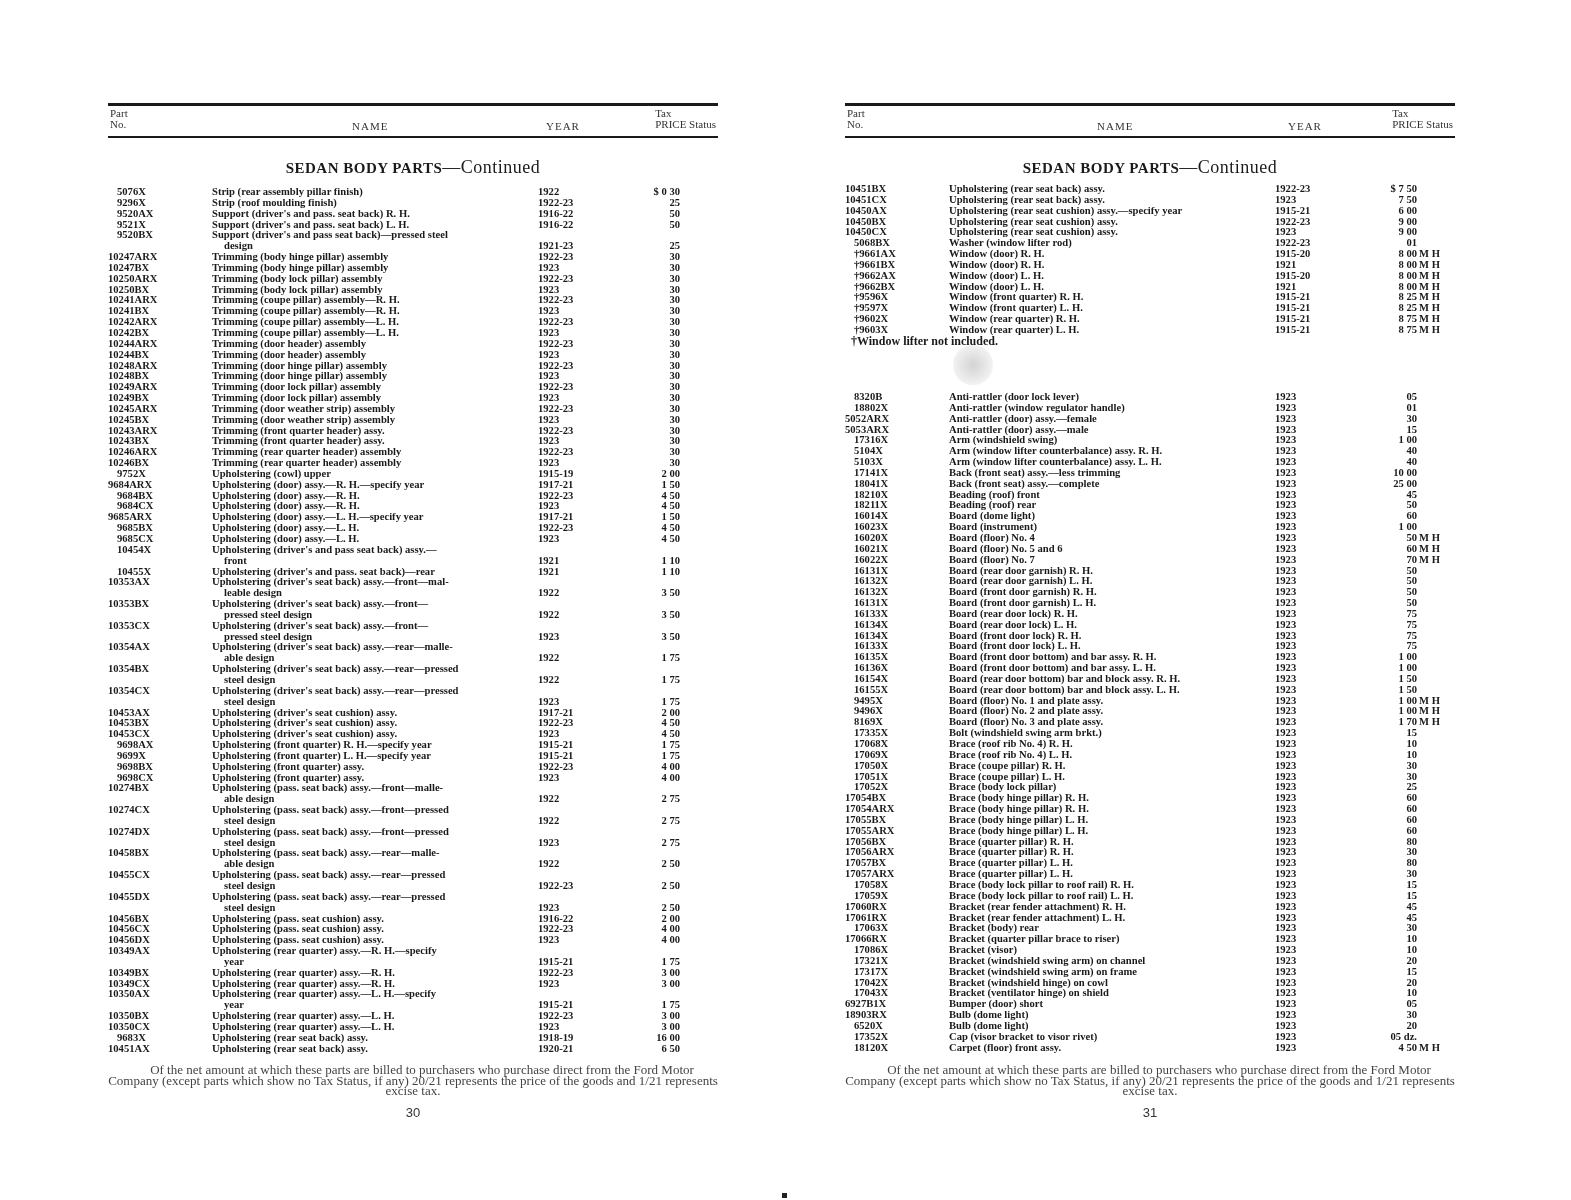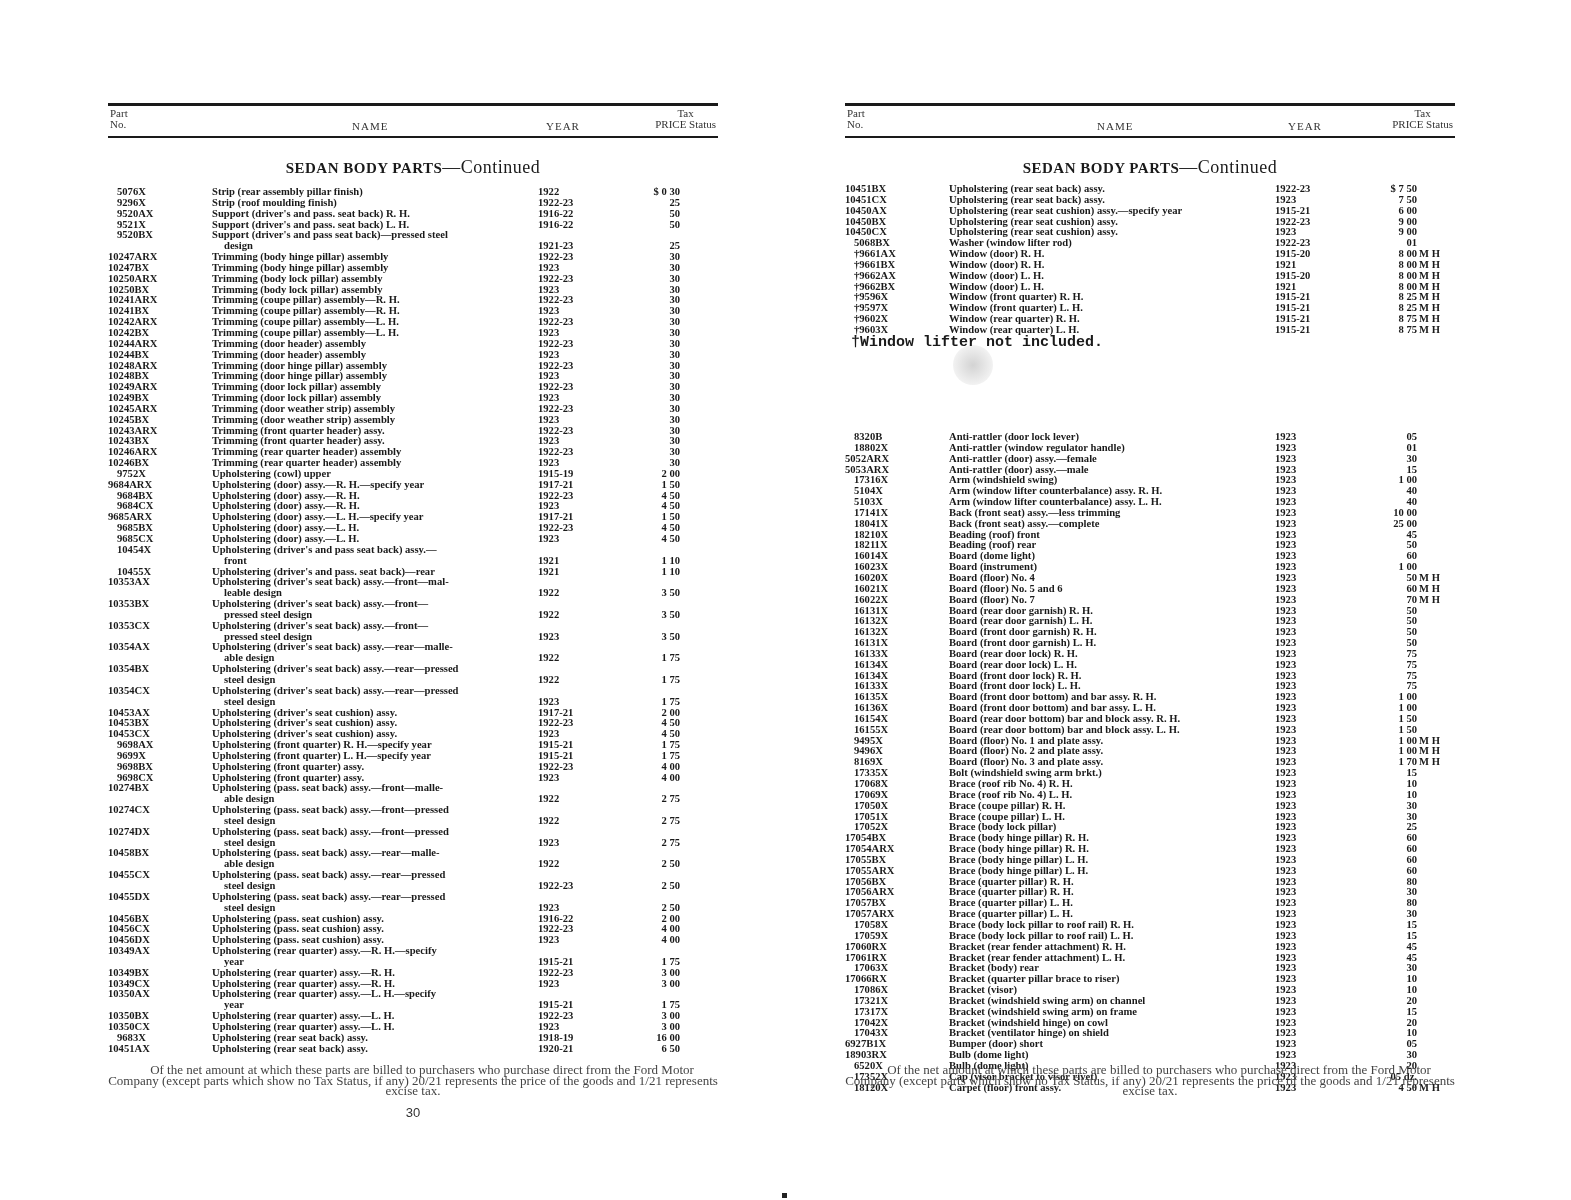"Tax" .hdr .c-price { text-align: center -> left }
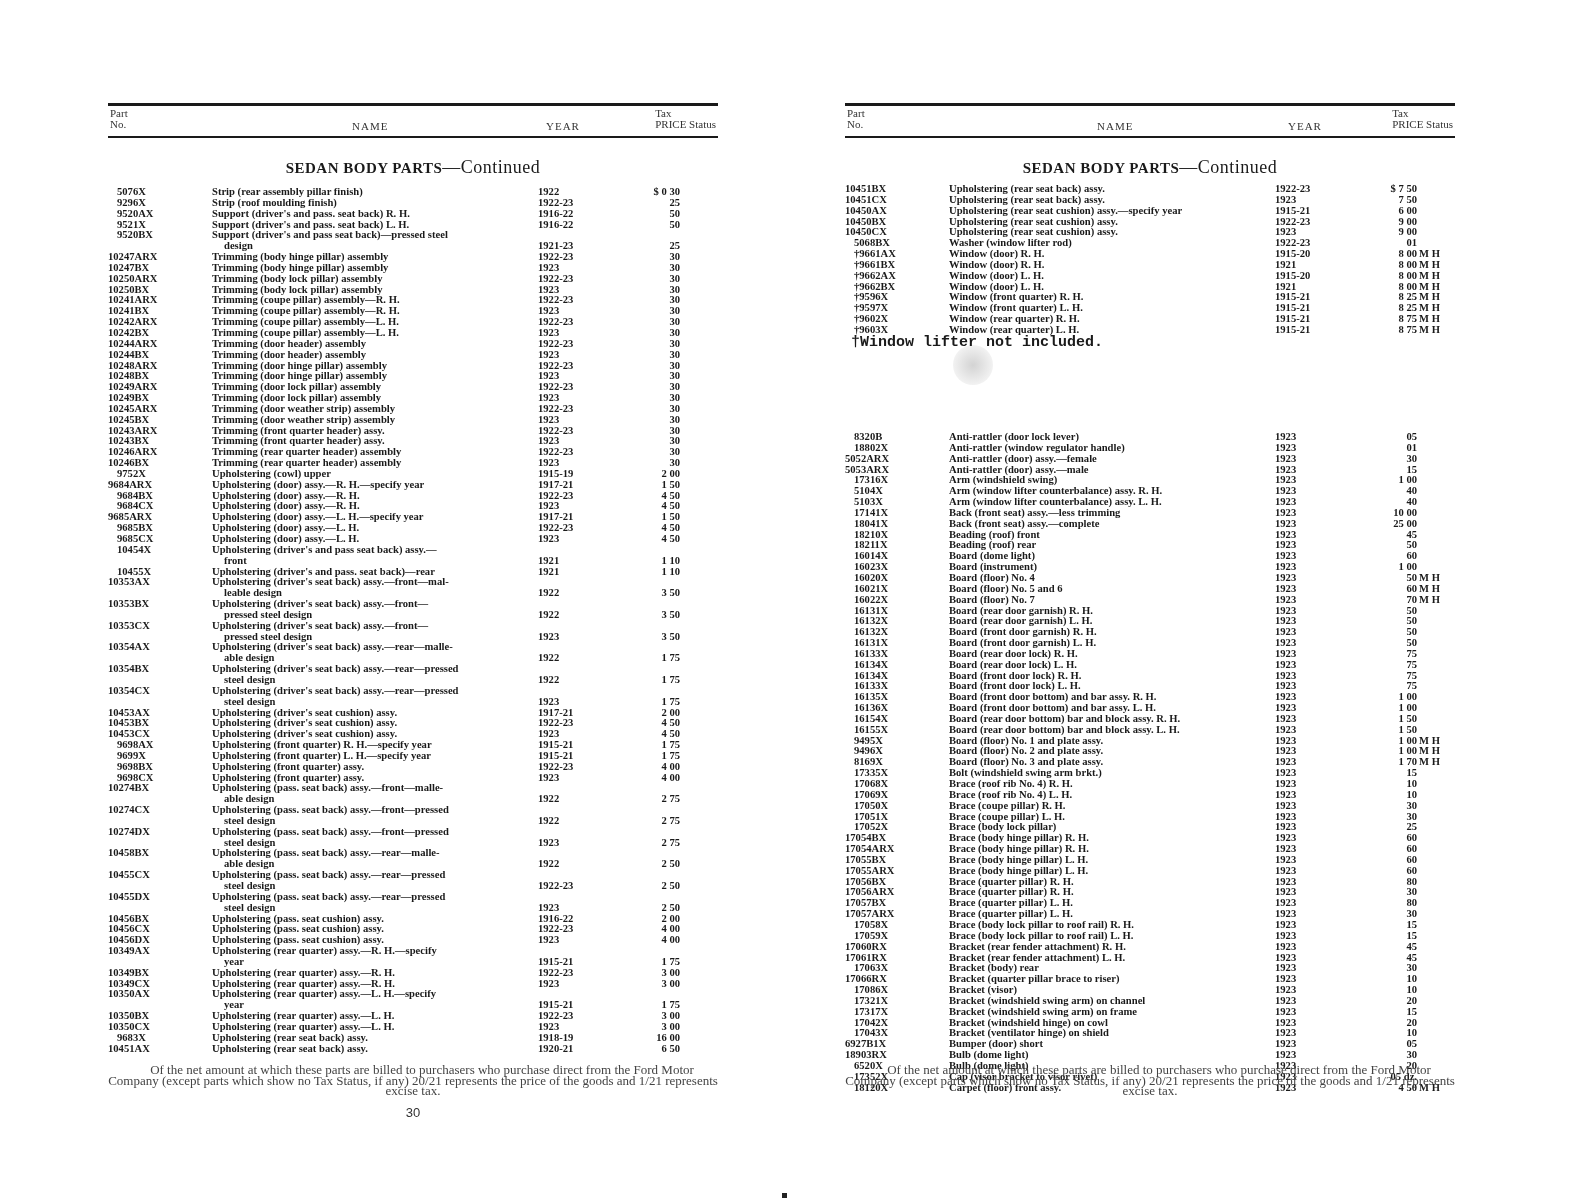"†Window lifter not included." .note { font-family: Liberation Mono, monospace -> Liberation Serif, serif; font-size: 15px -> 12px }
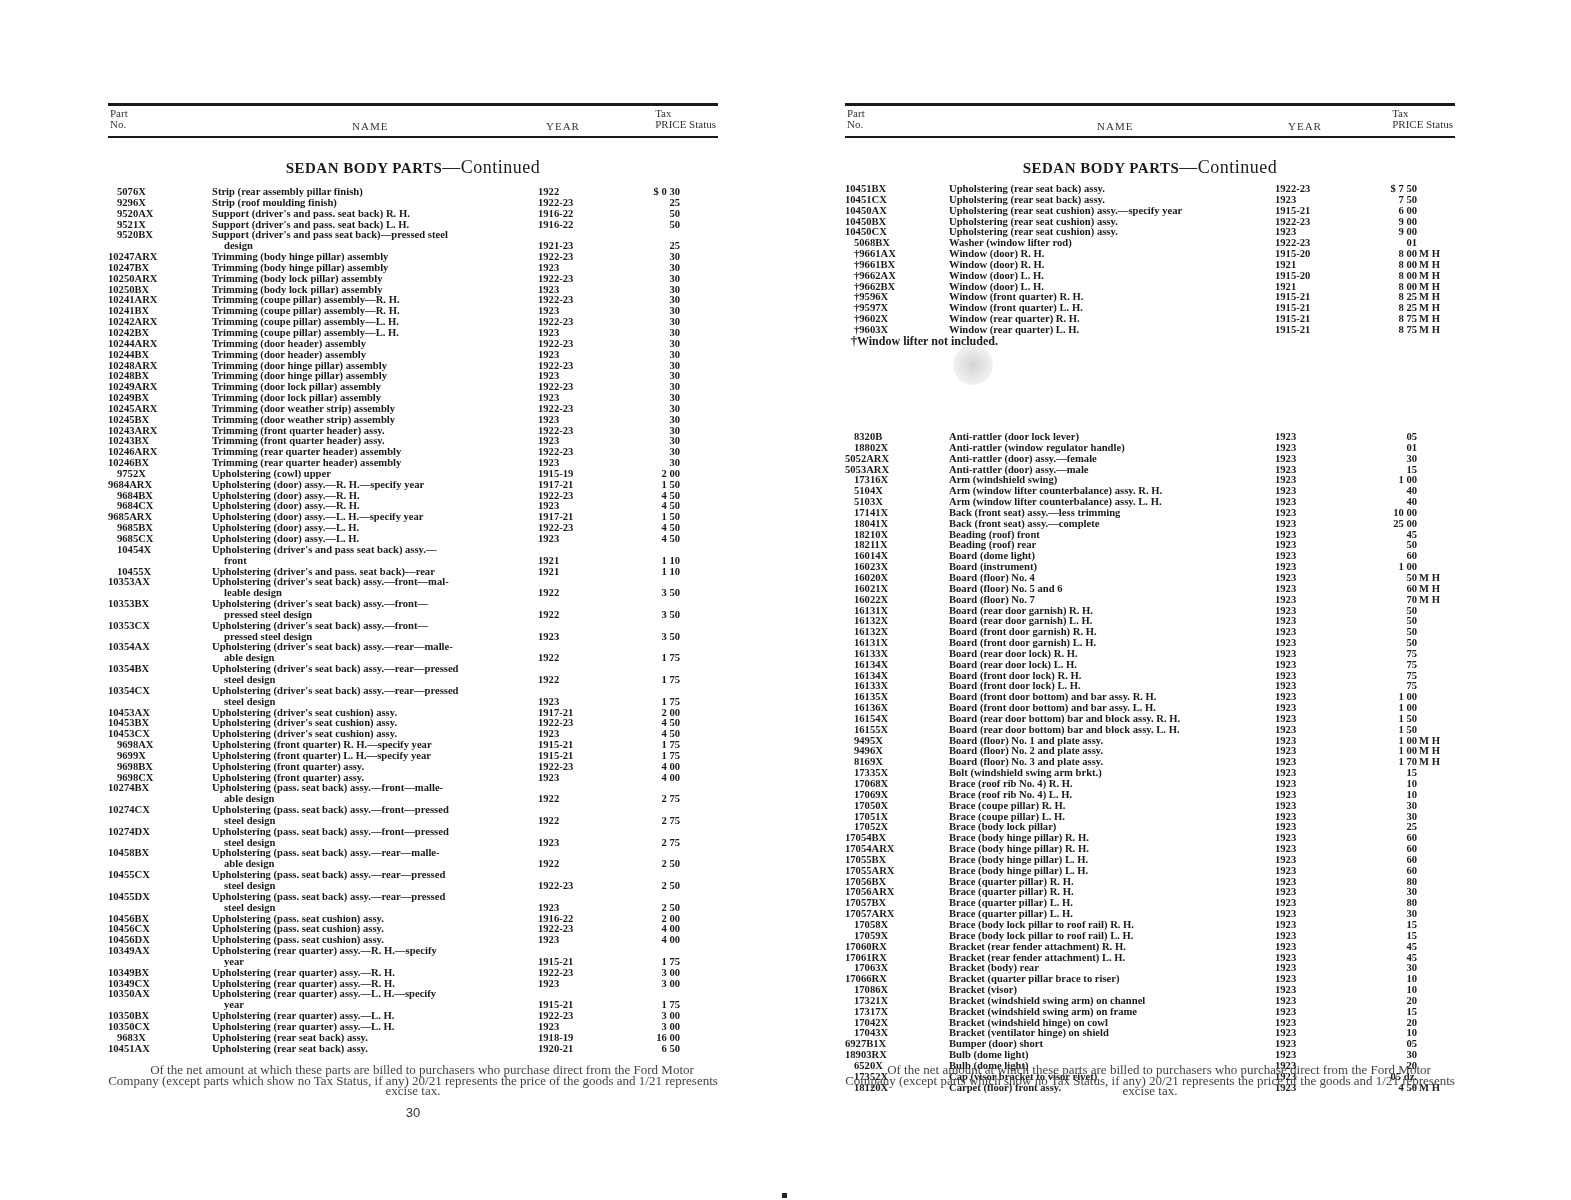"8320B" div.rows { margin-top: 40px -> none }
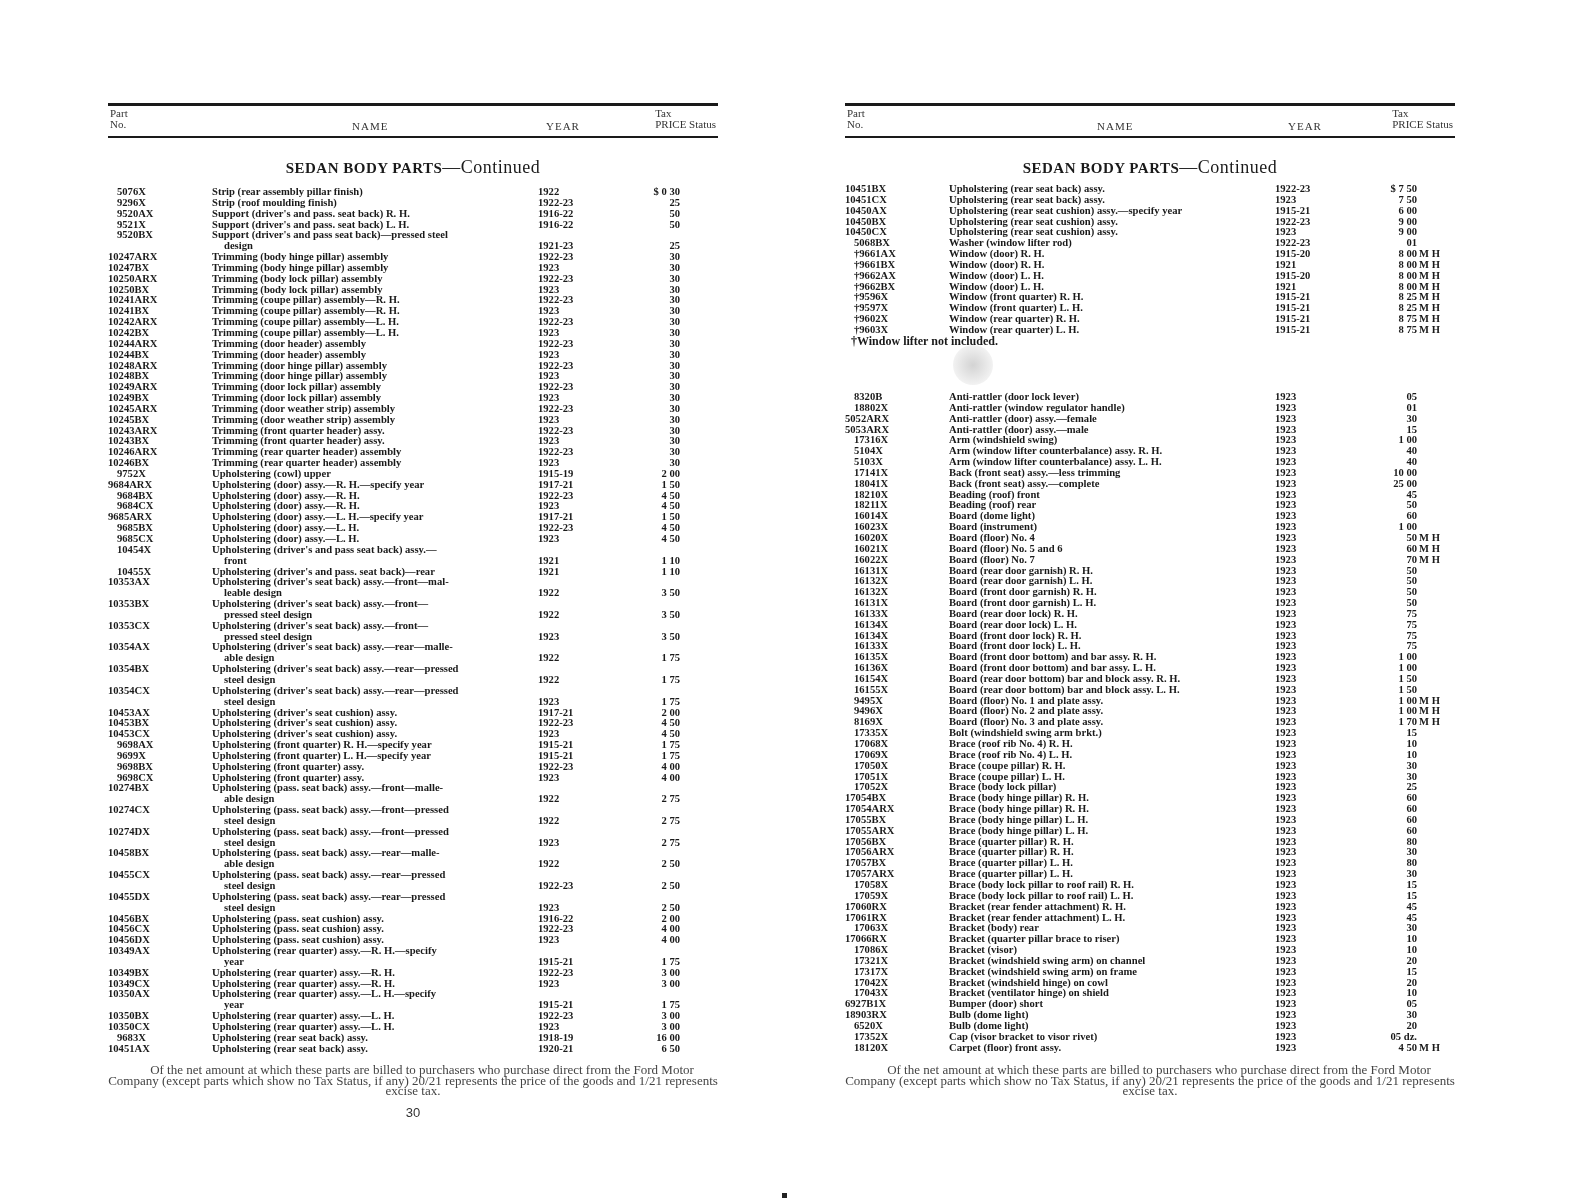"31" div.pgnum { html: none -> <div>31</div> }
